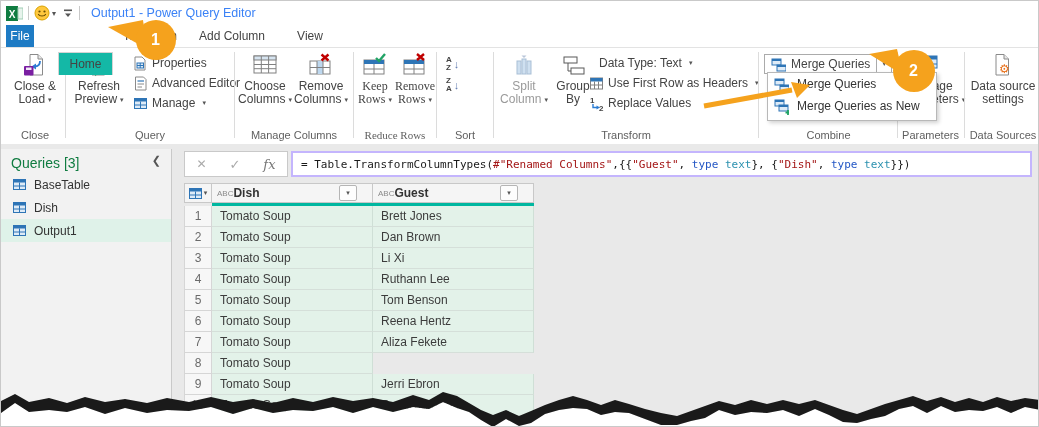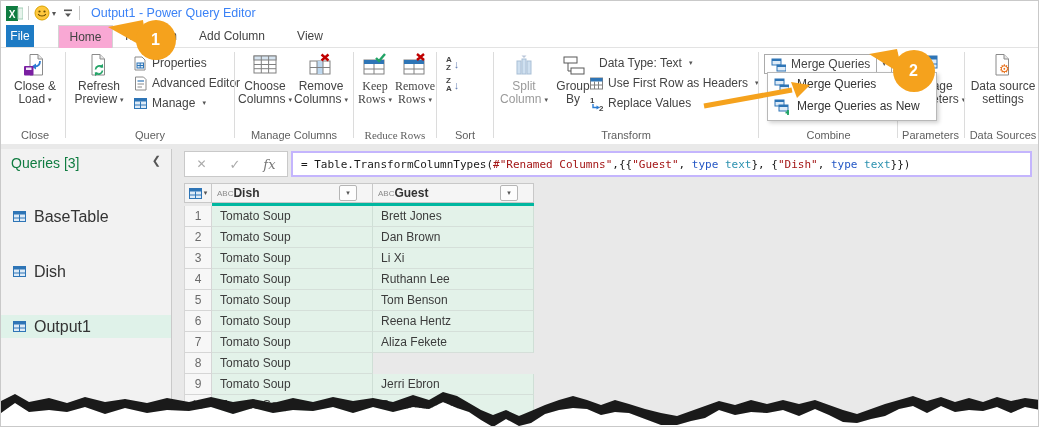"Home" .tab-home { background: #f9a8d4 -> #14b8a6; margin-top: none -> 27px }
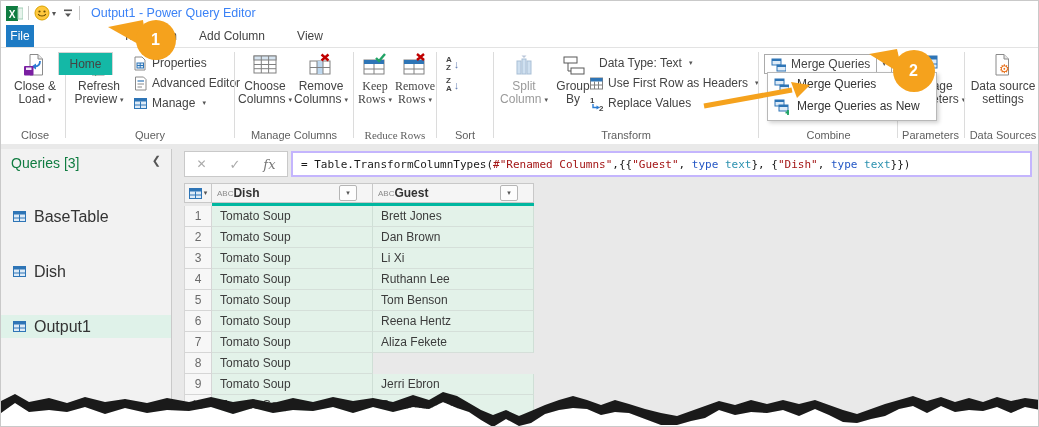"BaseTable" .qitem { font-size: 16px -> 12px; margin-top: 32px -> none }
